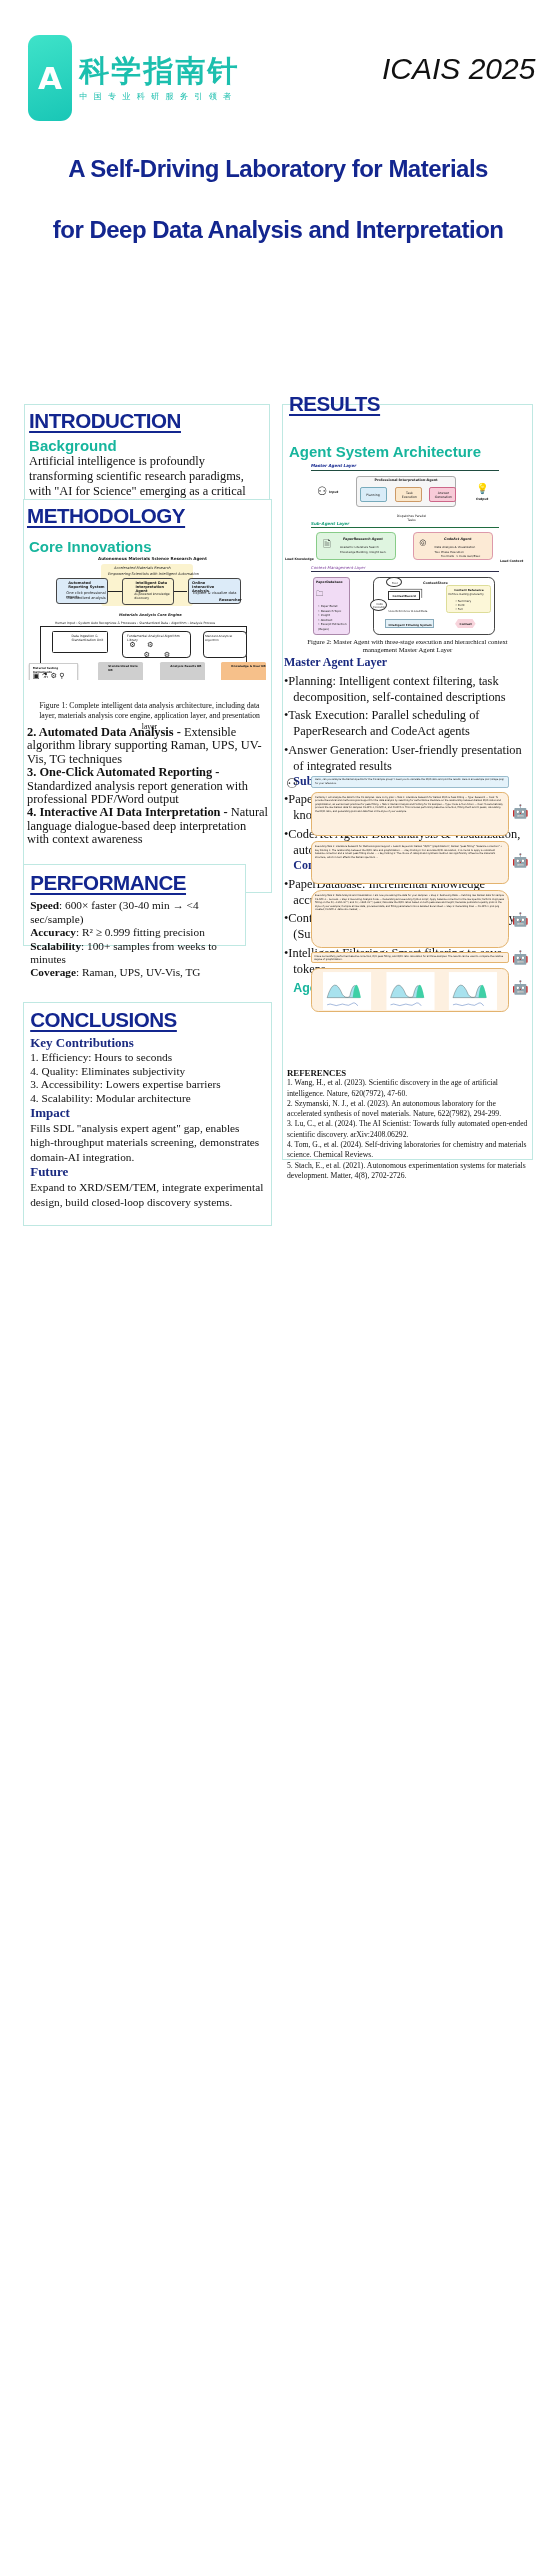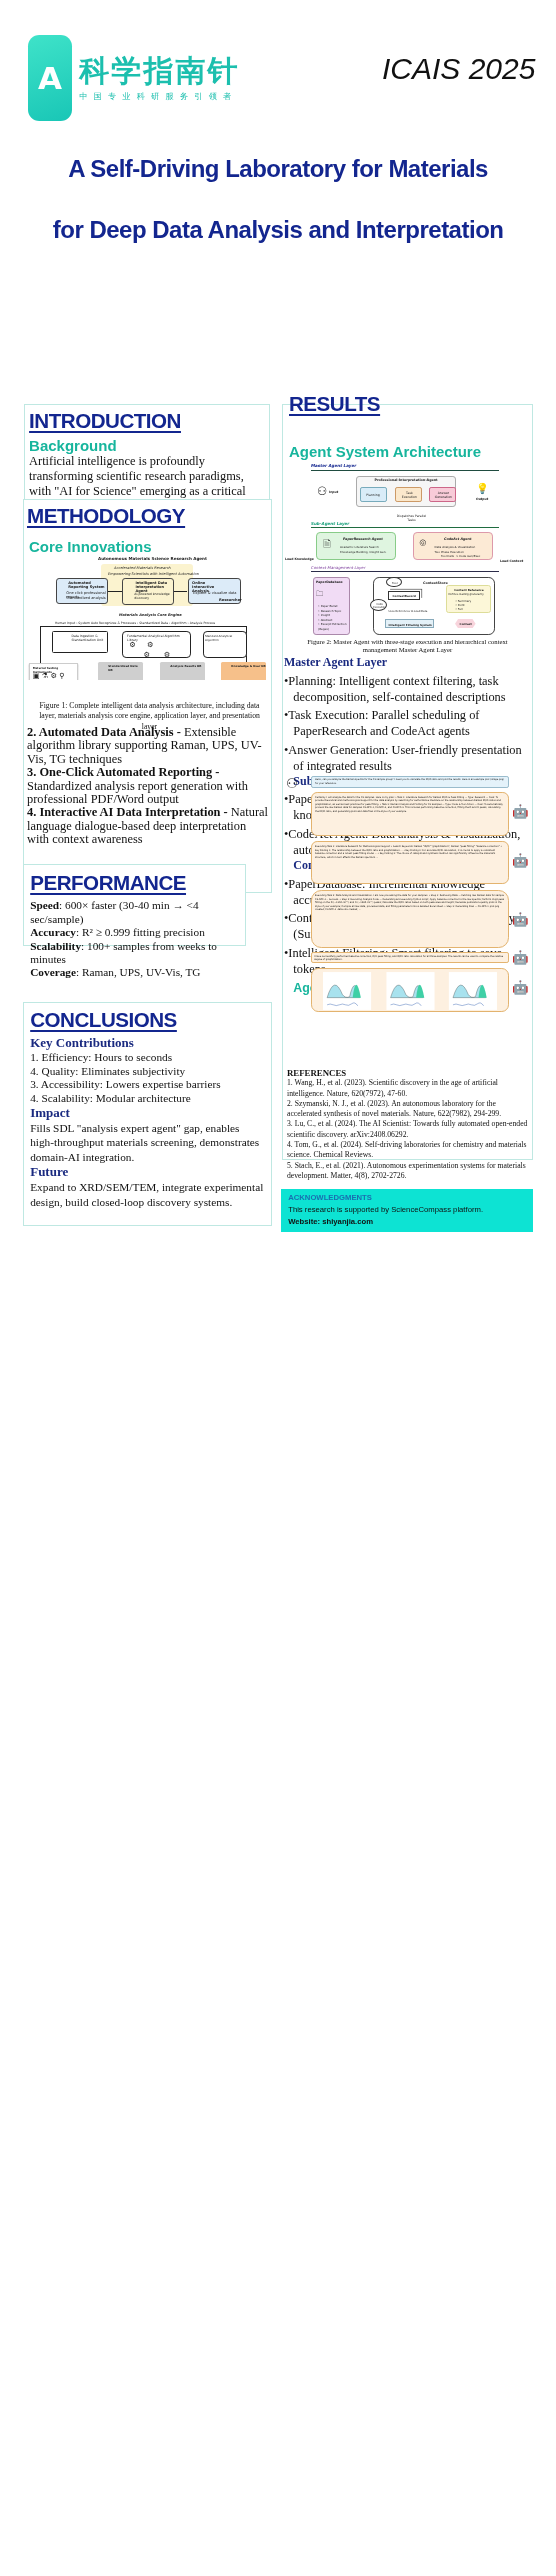"ACKNOWLEDGMENTS" div.ack { html: <div> <div>ACKNOWLEDGMENTS</div> <div>This research is supported by ScienceCompass platform.</div> <div>Website: shiyanjia.com</div> </div> -> none }
